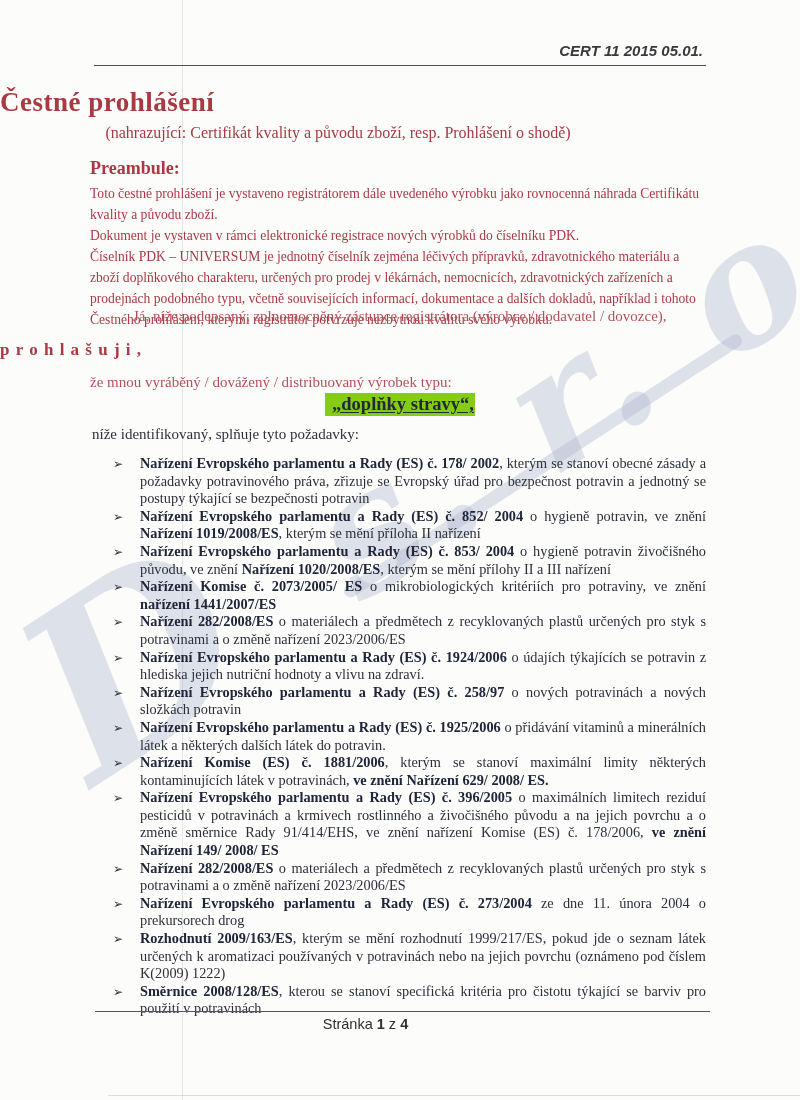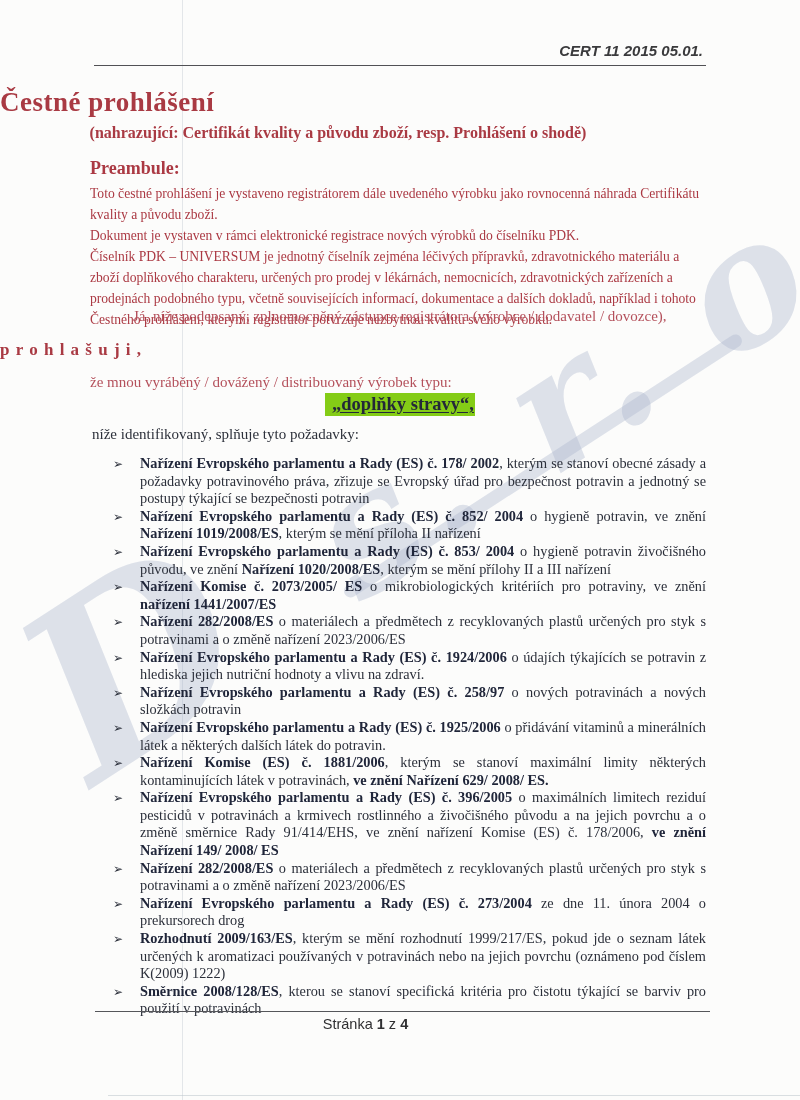"(nahrazující: Certifikát kvality a" .subtitle { font-weight: bold -> normal }
